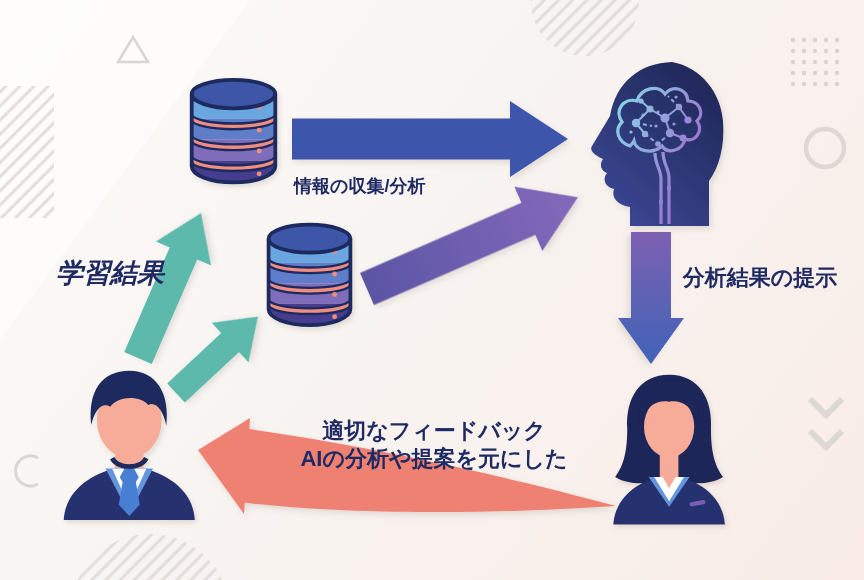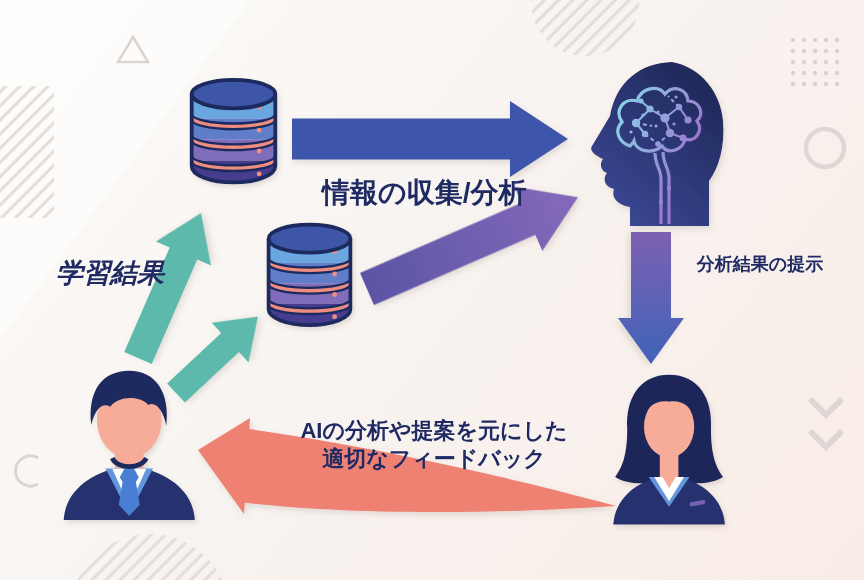"情報の収集/分析" .lbl-collect { font-size: 28px -> 18px; left: 322px -> 294px }
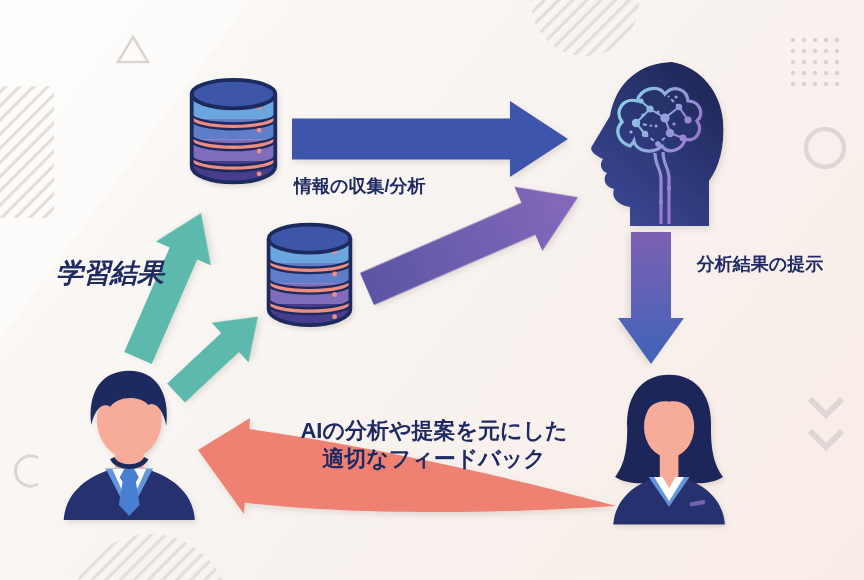"分析結果の提示" .lbl-analysis { font-size: 18px -> 22px; top: 250px -> 264px }
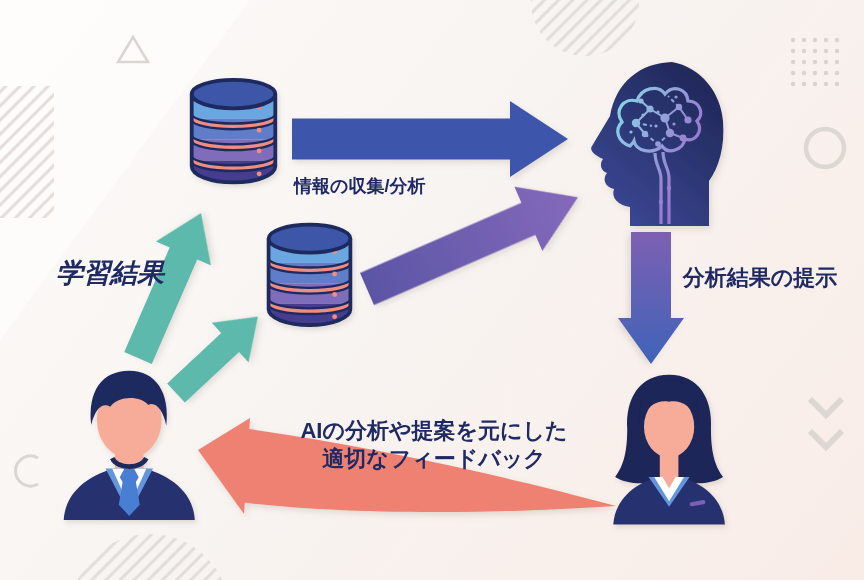"AIの分析や提案を元にした" div { order: before "適切なフィードバック" -> after "適切なフィードバック" }
